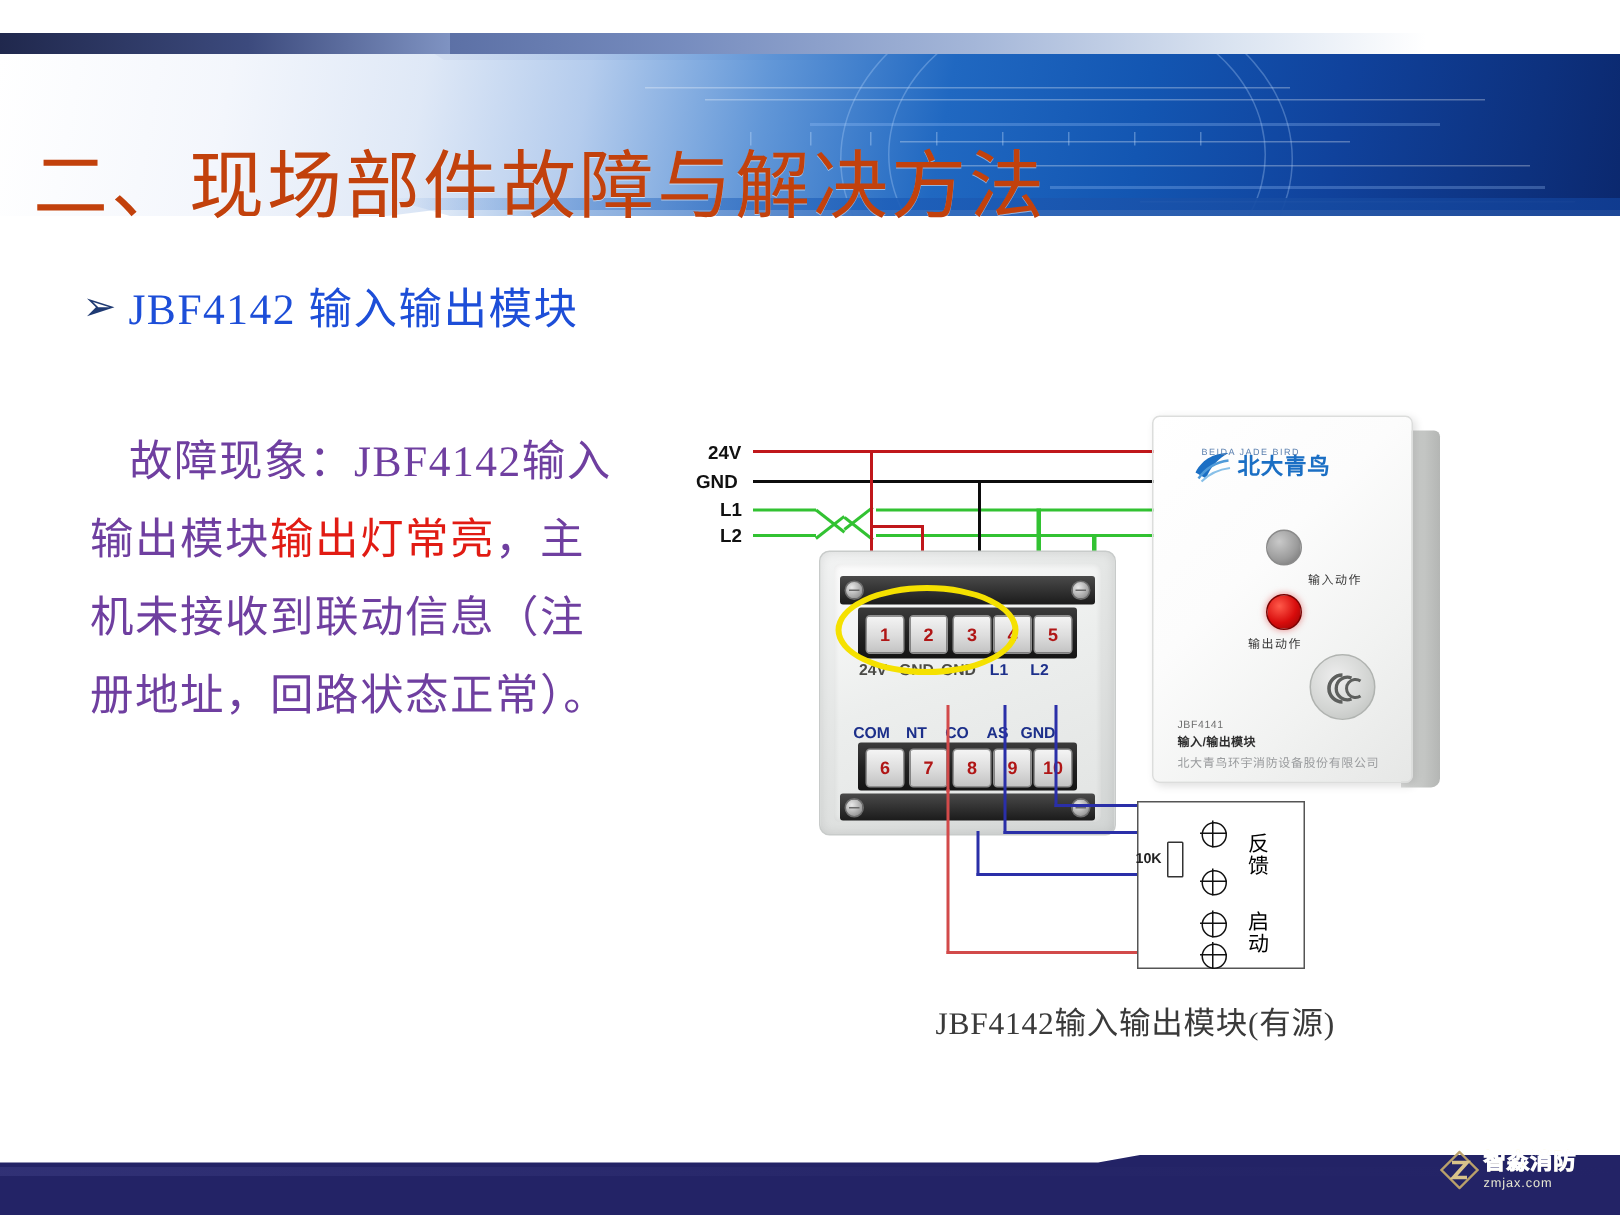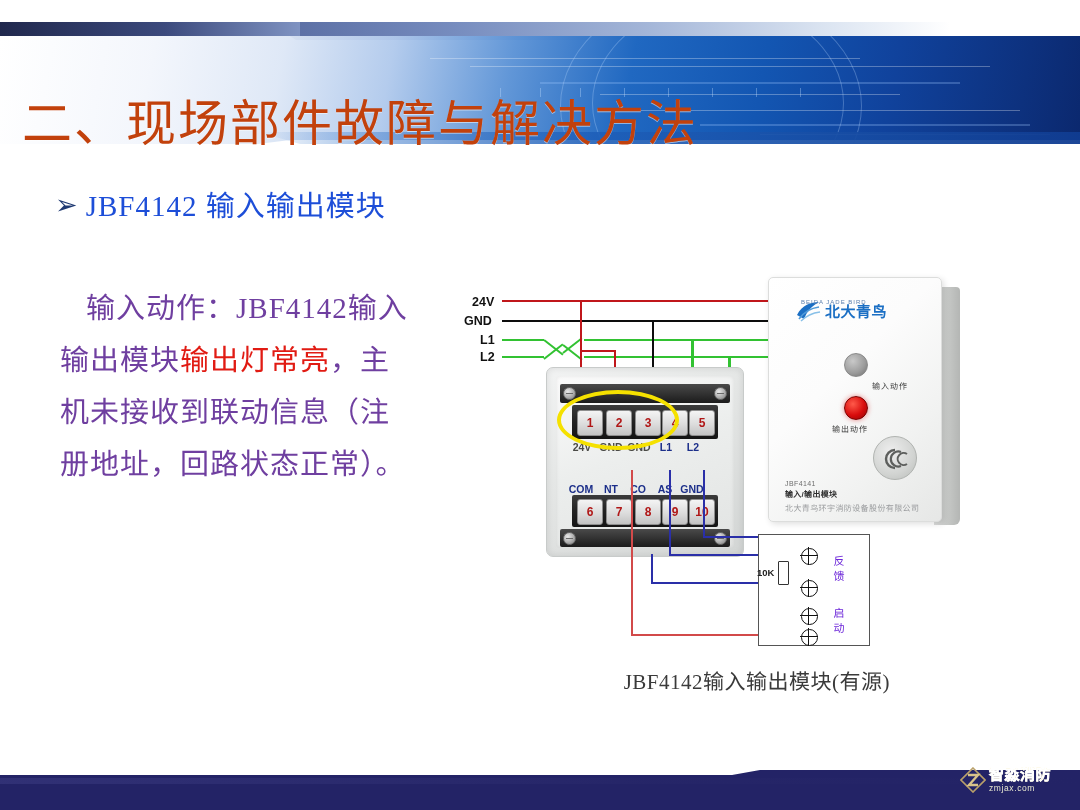"输入动作：JBF4142输入" span.ind { text: 输入动作 -> 故障现象 }
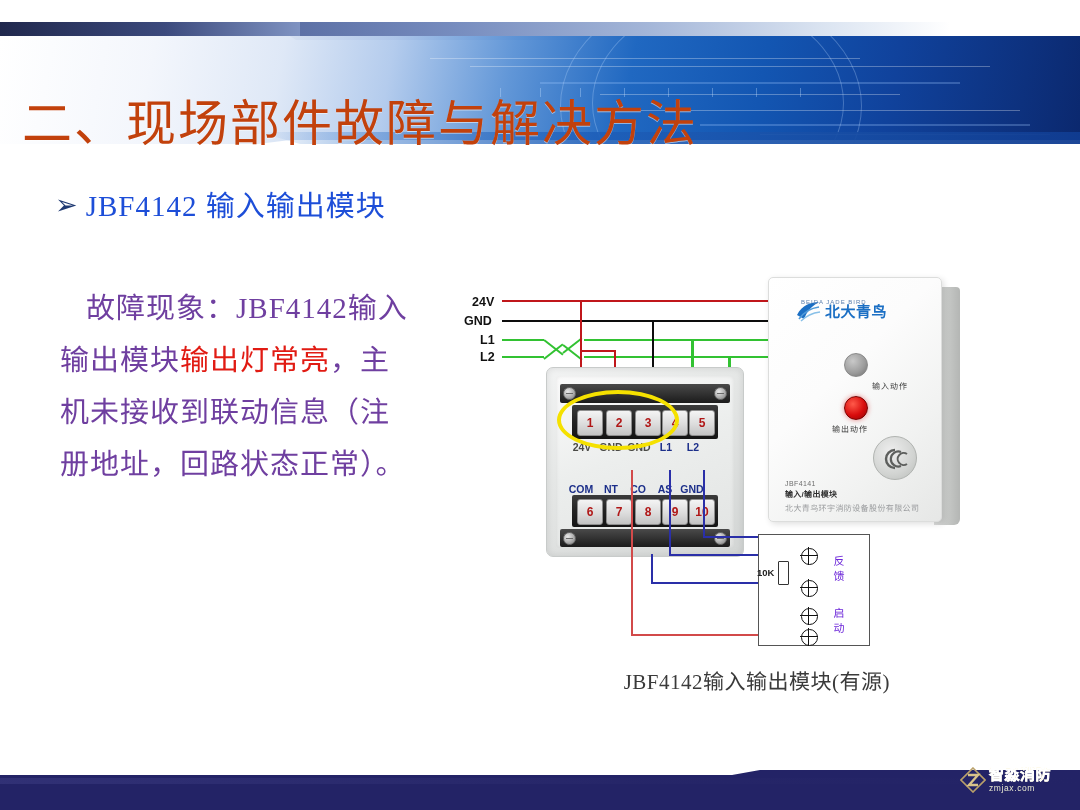"反馈" .vlabel { color: #6d28d9 -> #000000; font-family: Liberation Mono, monospace -> Liberation Sans, sans-serif; font-size: 11px -> 14px }
